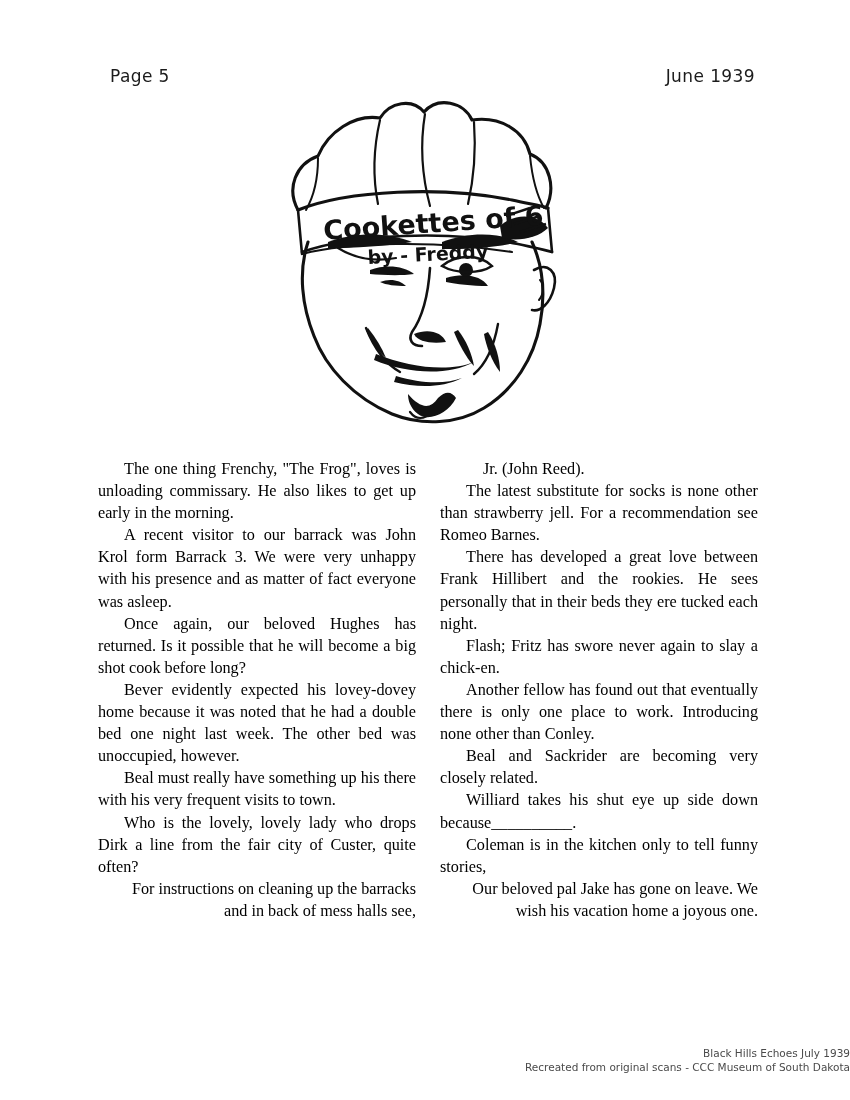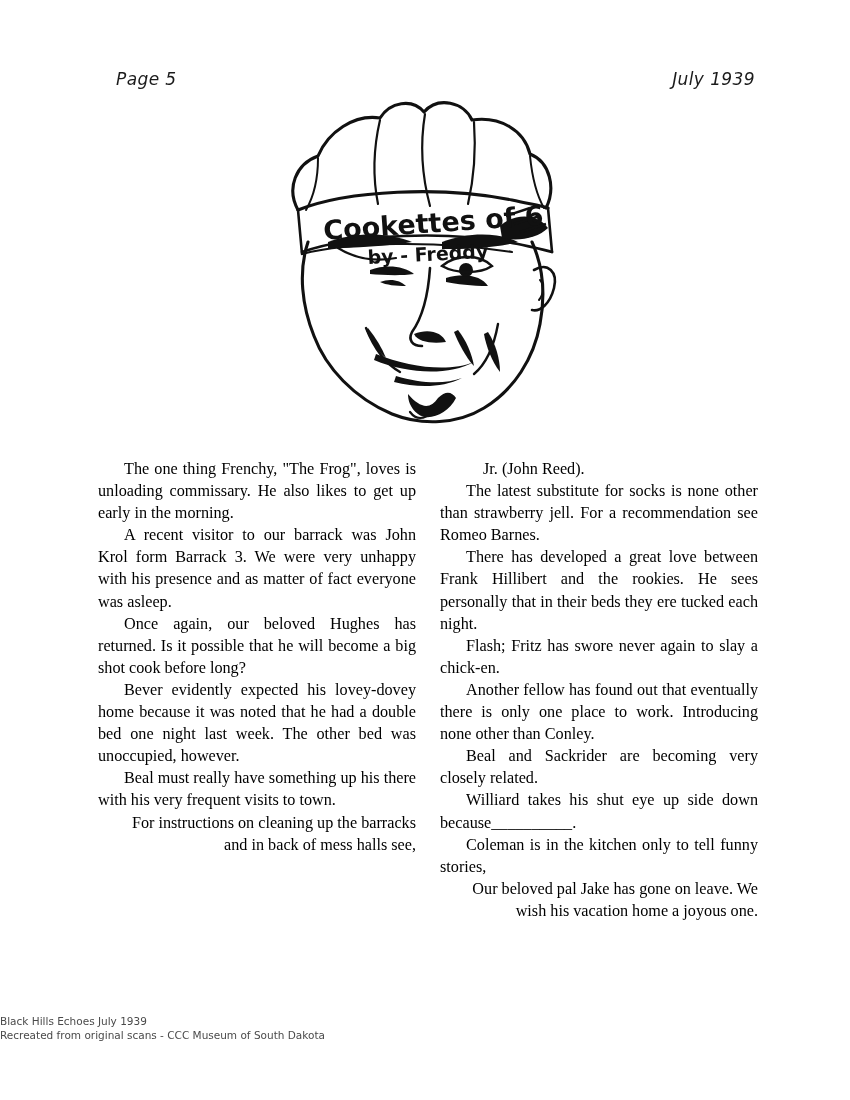"Page 5" .runhead { align-items: center -> flex-start; font-style: italic -> none; left: 116px -> 110px }
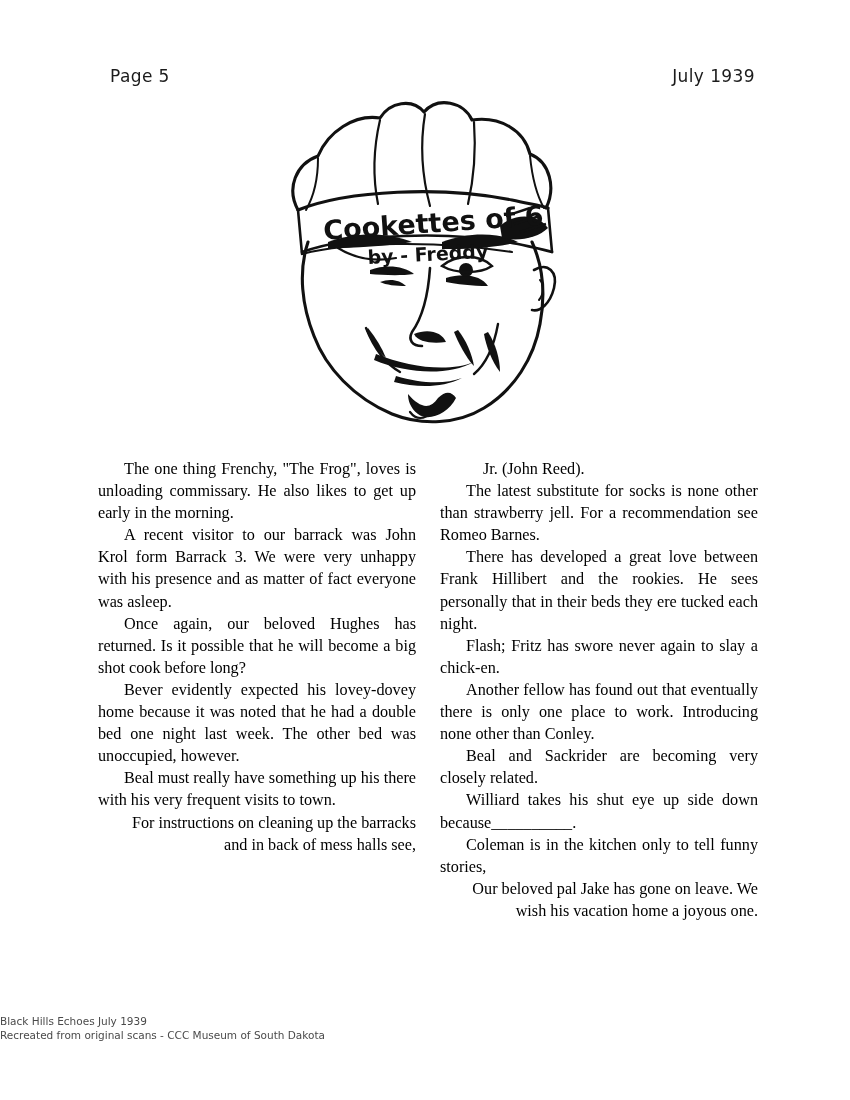"July 1939" span.slot { text: July -> June }
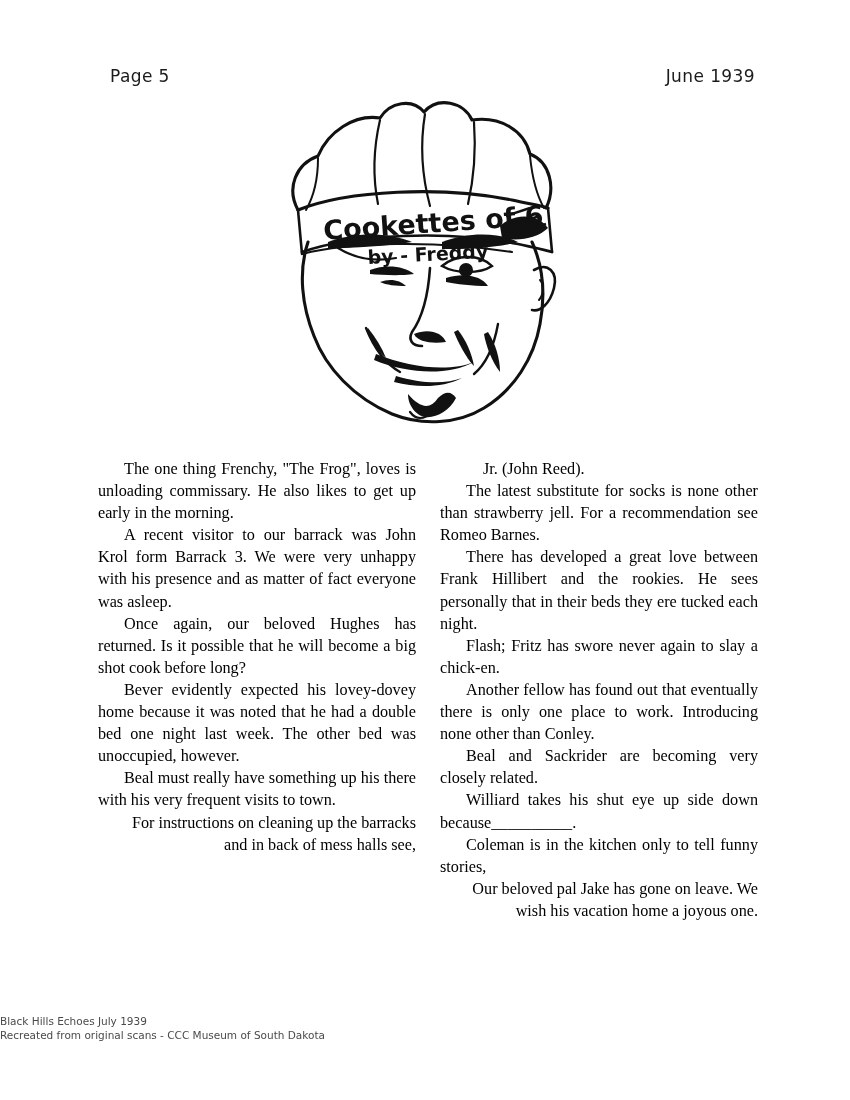"Who is the lovely, lovely" p { html: none -> <p>Who is the lovely, lovely lady who drops Dirk a line from the fair city of Custer, quite often?</p> }
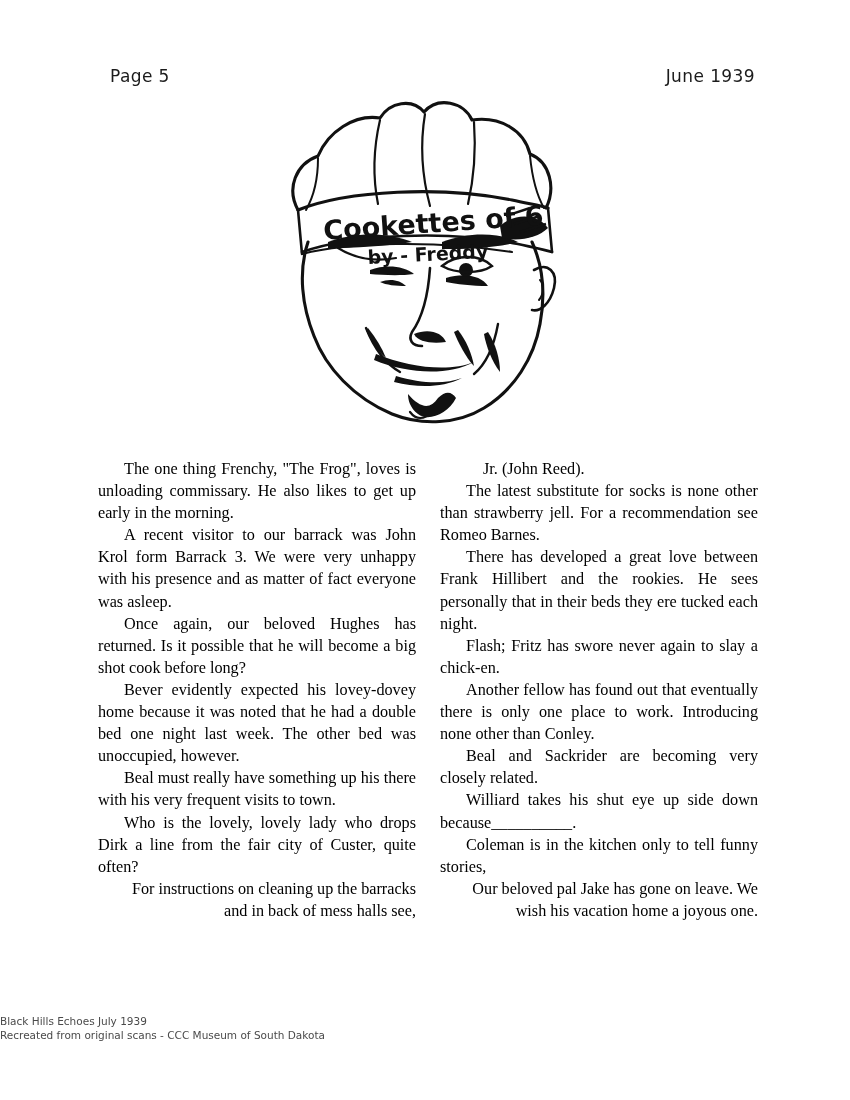"Black Hills Echoes July 1939" .credit { text-align: left -> right; top: 1014px -> 1046px }
